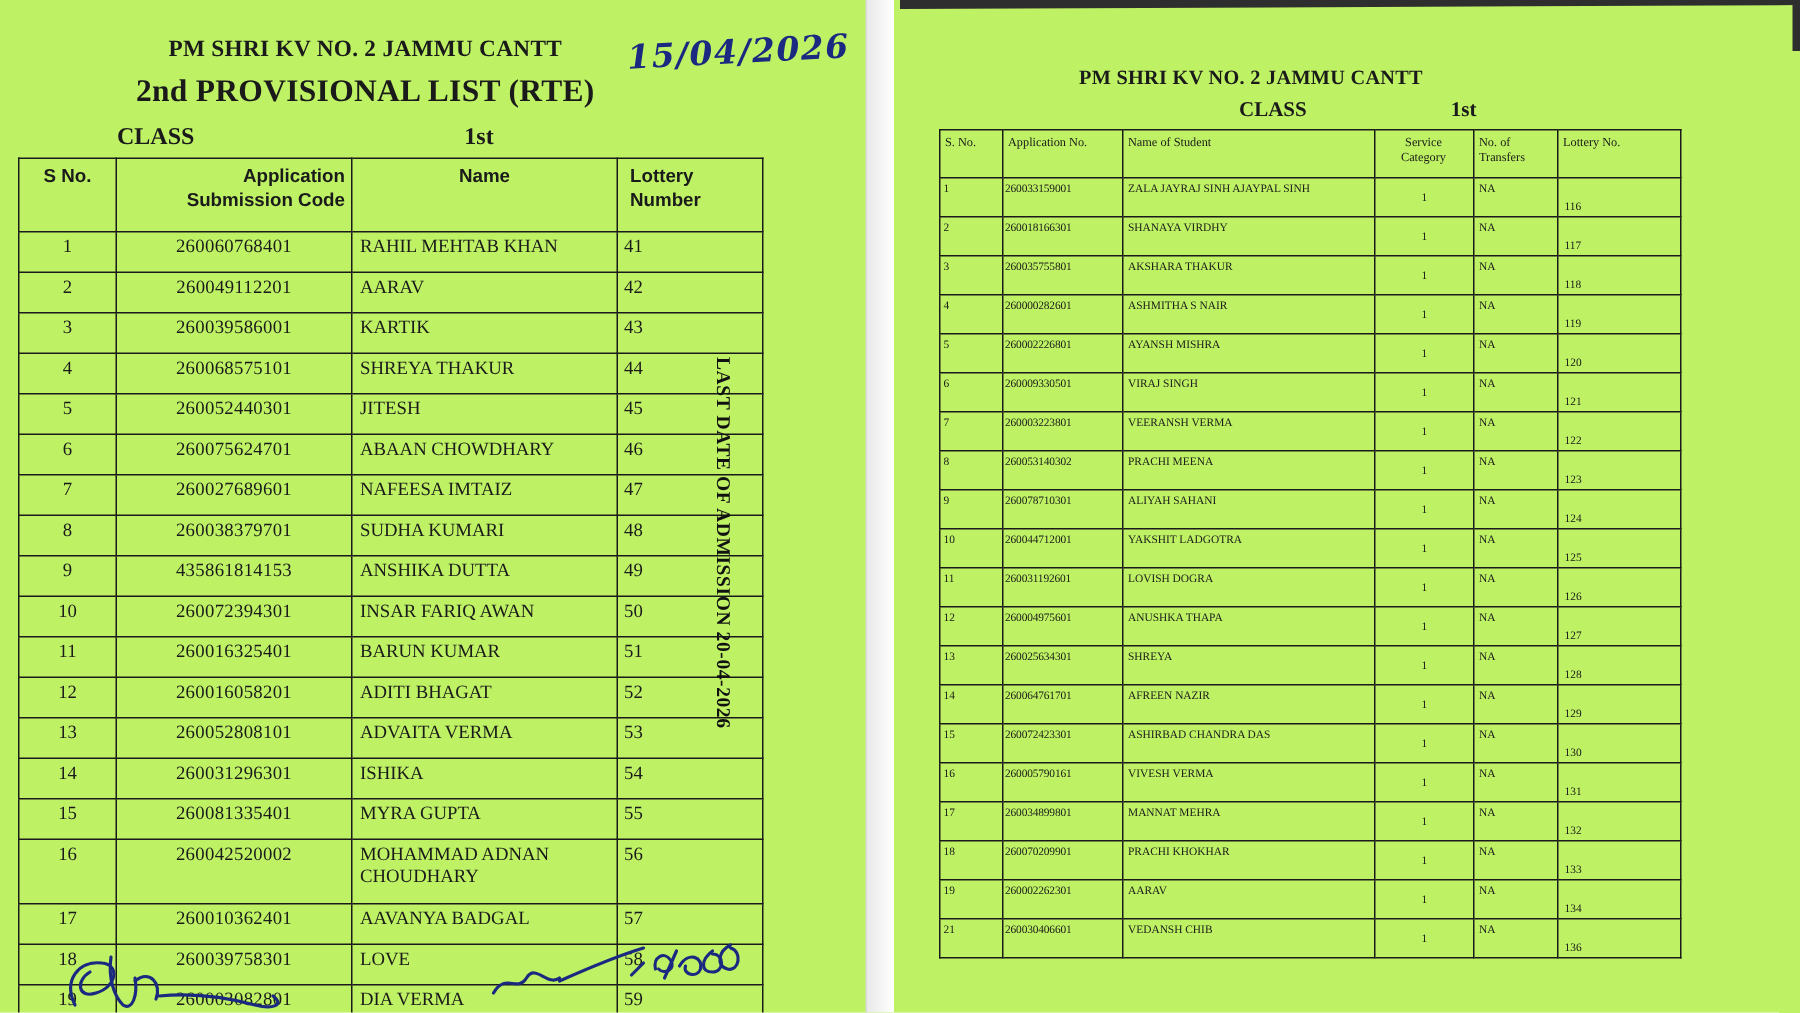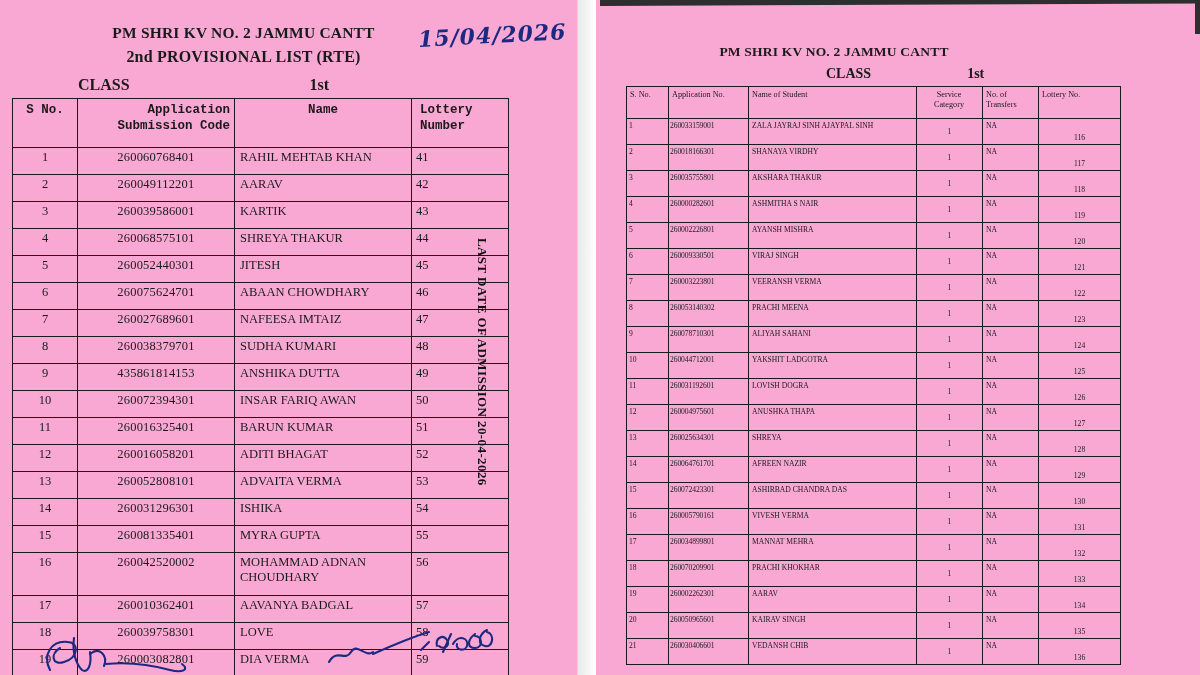"PM SHRI KV NO. 2" .page { background: #f9a8d4 -> #bef264 }
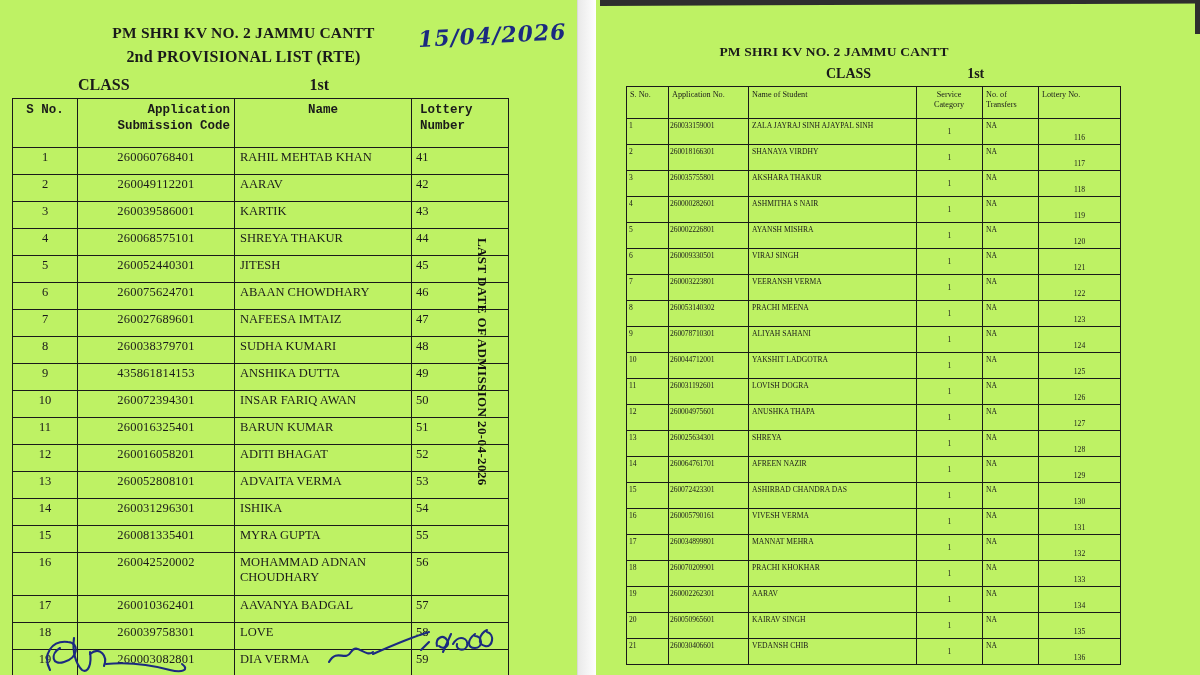"2nd PROVISIONAL LIST (RTE)" .page-left .title2 { font-size: 16px -> 21px }
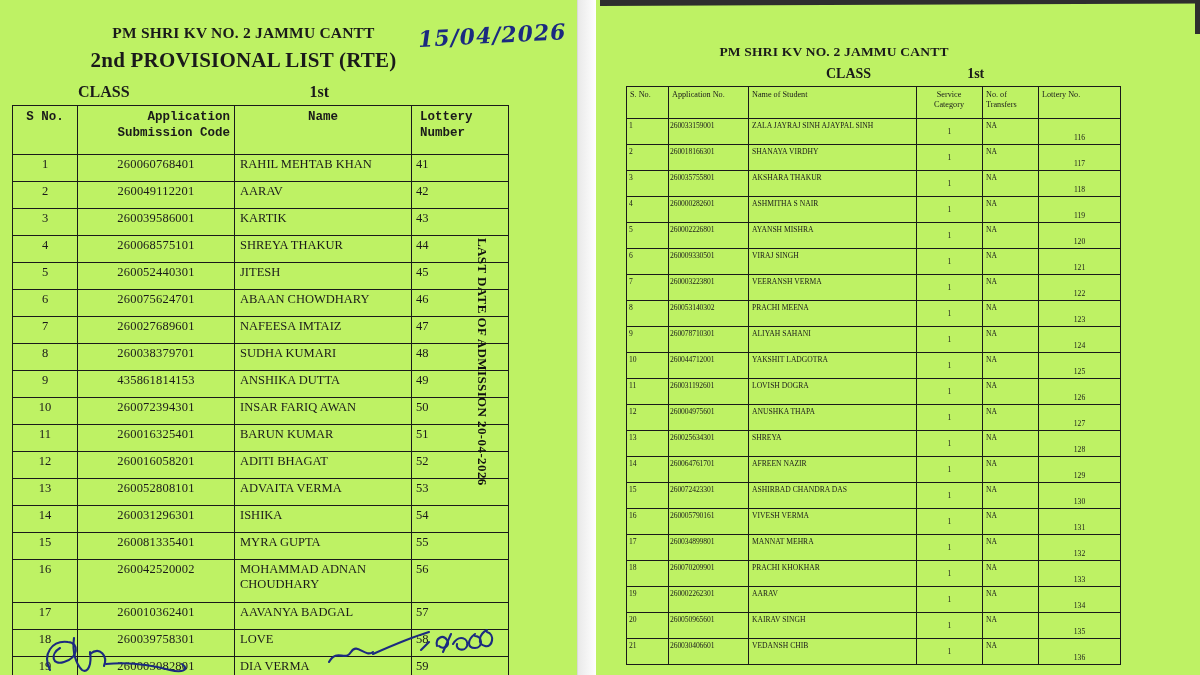"S No." .tbl-left th { font-family: Liberation Mono, monospace -> Liberation Sans, sans-serif }
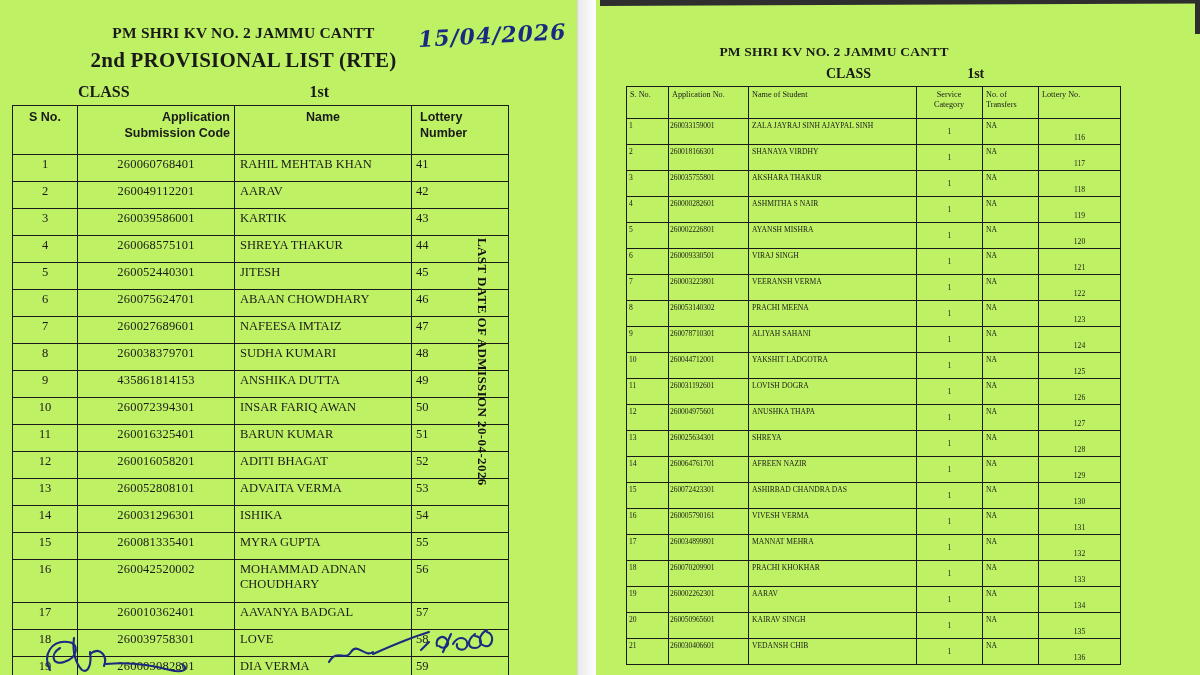"116" .tbl-right td.lot { text-align: center -> left }
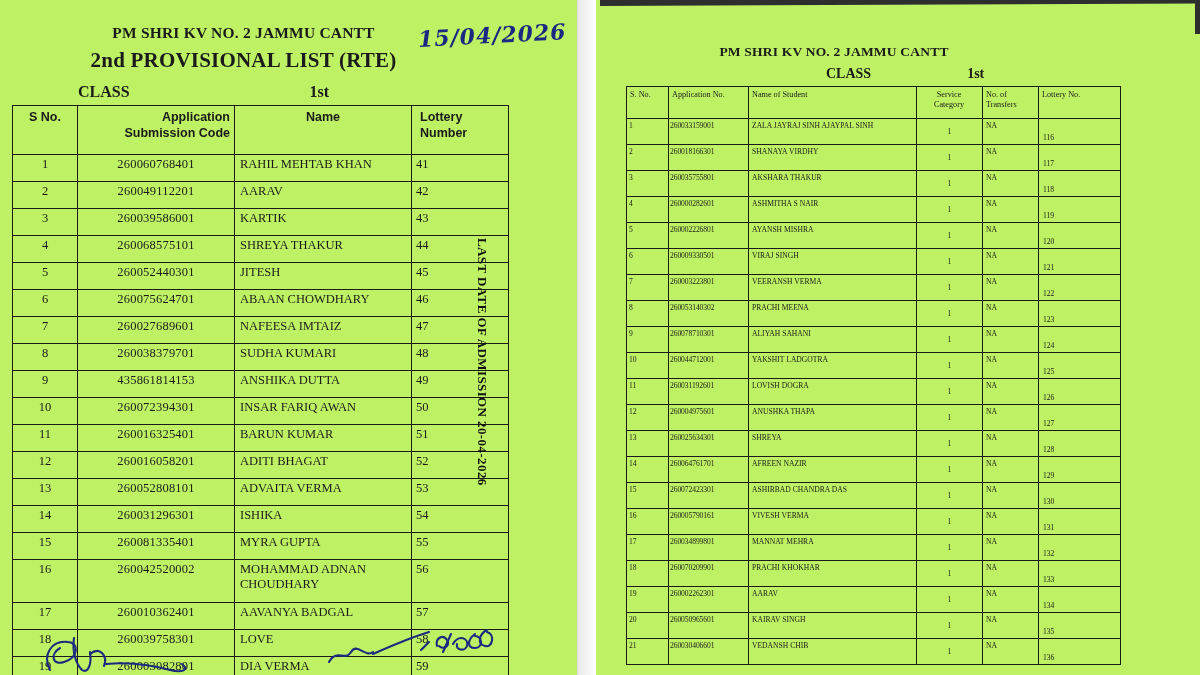"20" tr { html: <tr> <td>20</td> <td>260050965601</td> <td>KAIRAV SINGH</td> <td>1</td> <td>NA</td> <td>135</td> </tr> -> none }
